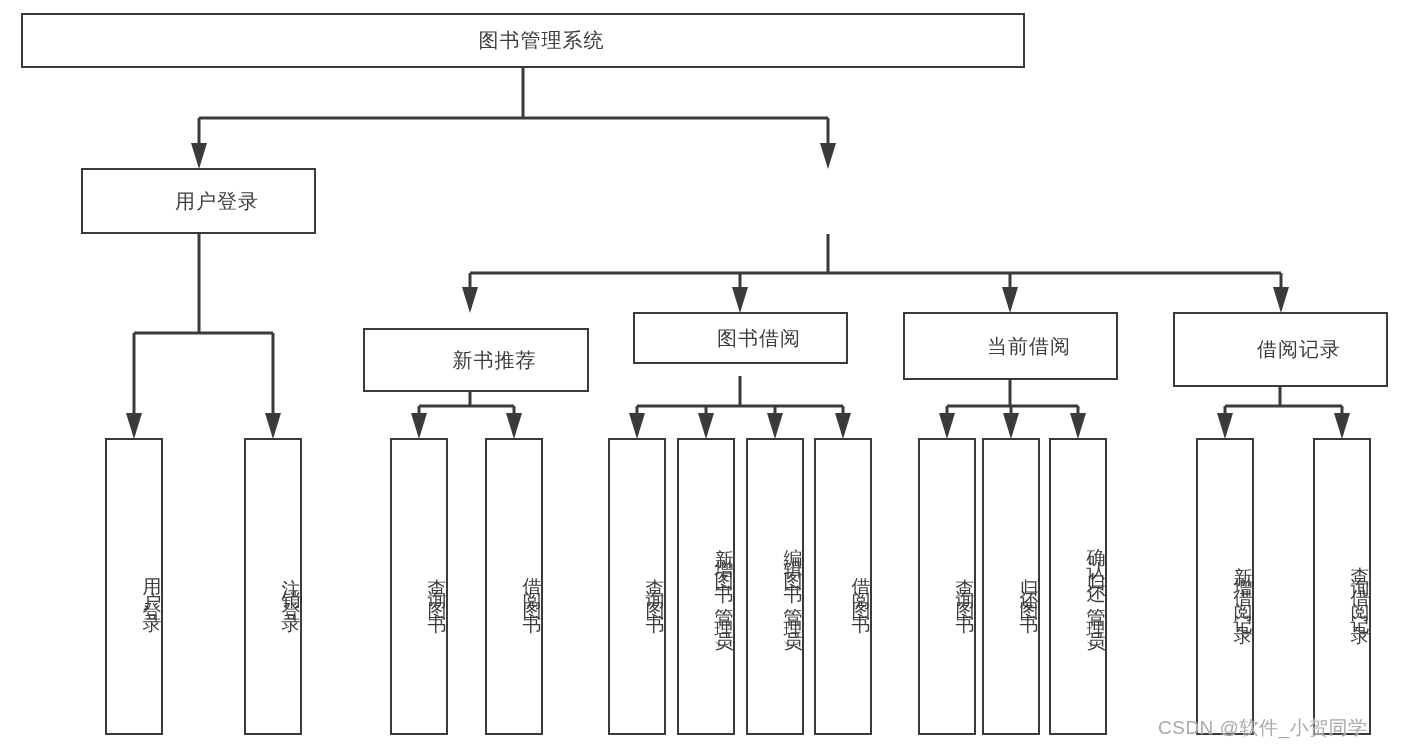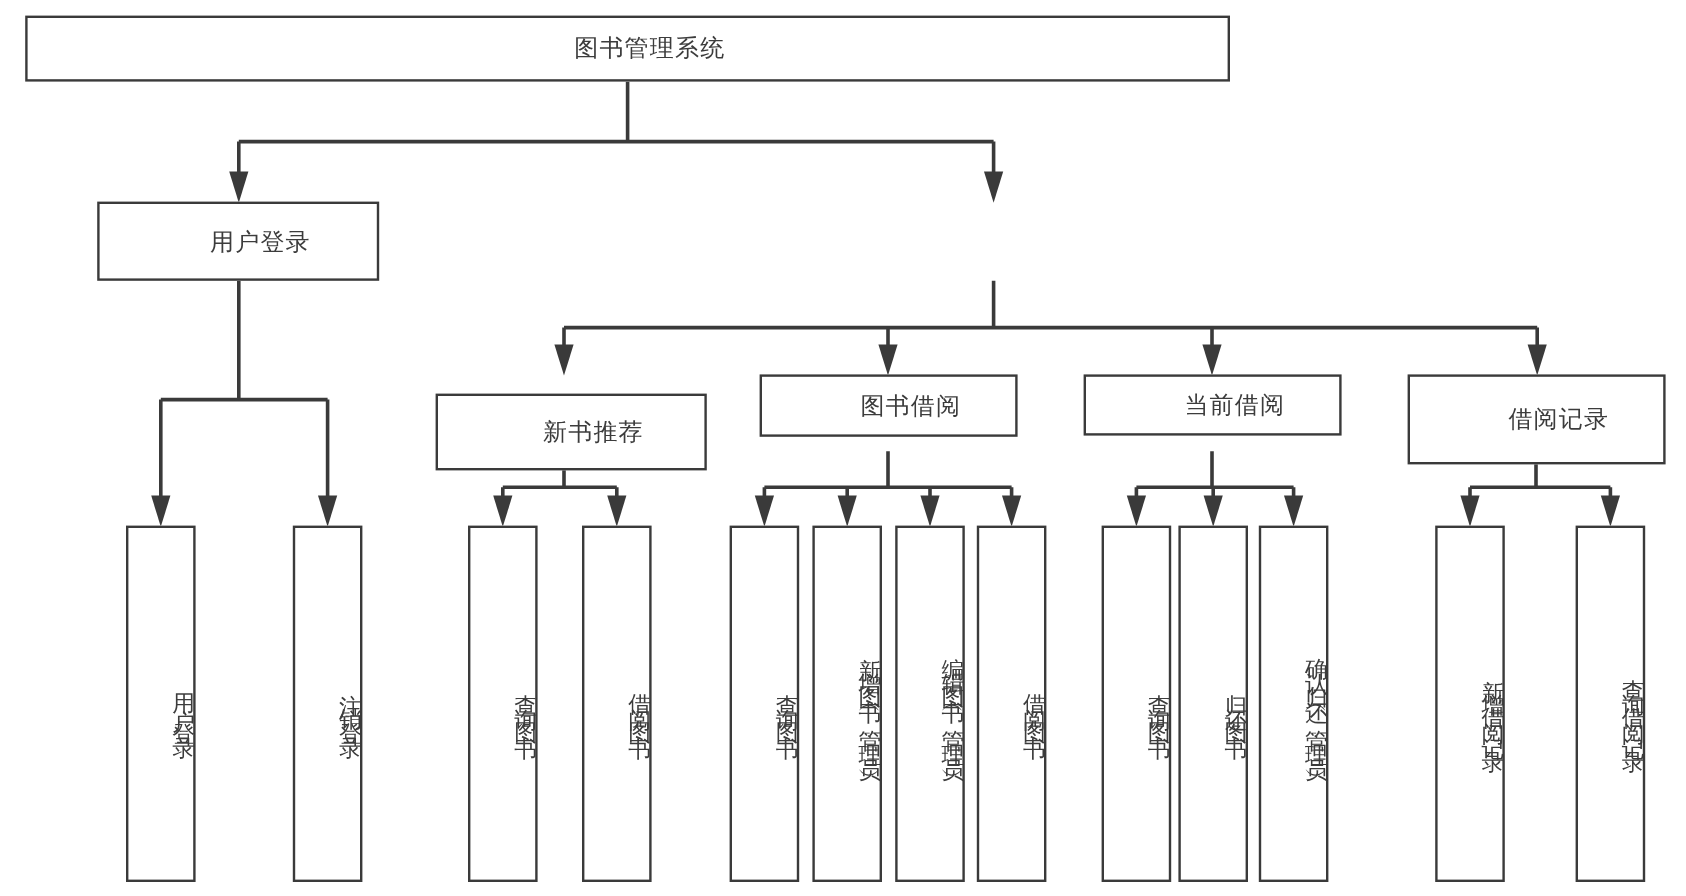"当前借阅" .p-g3 { height: 51px -> 68px }
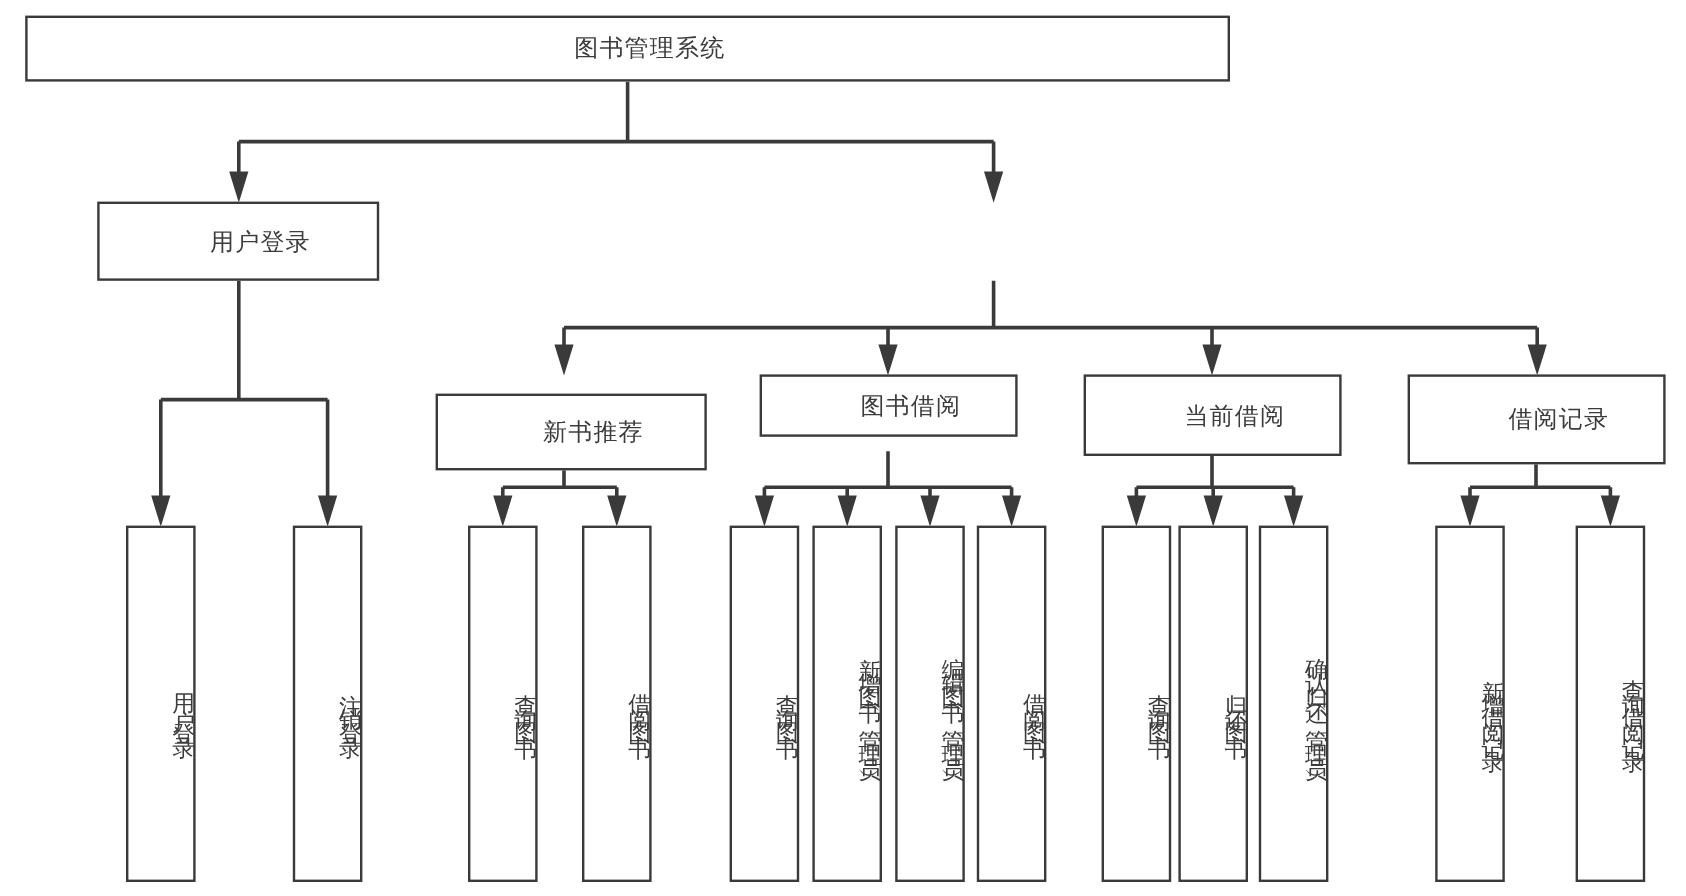"CSDN @软件_小贺同学" div.watermark { html: none -> <div>CSDN @软件_小贺同学</div> }
